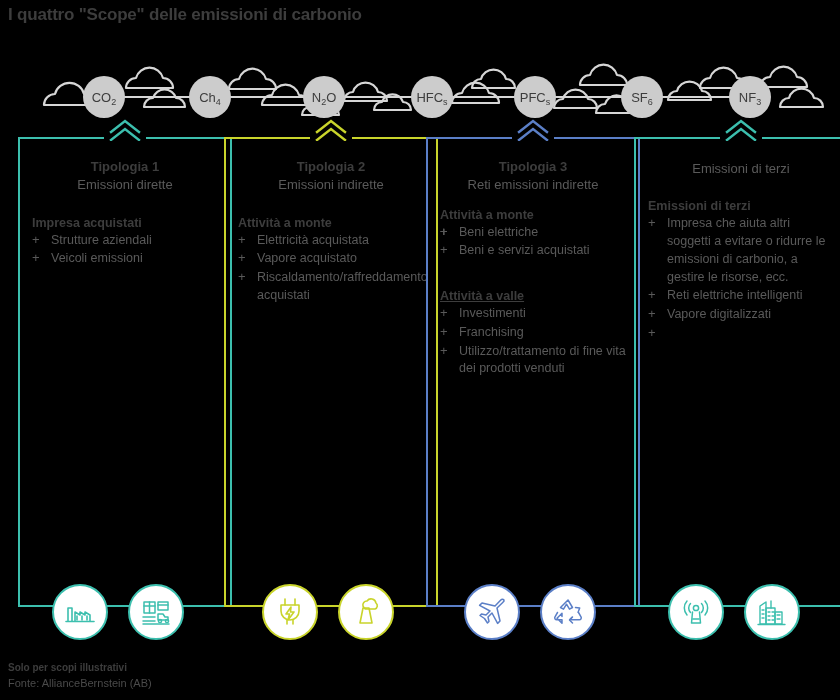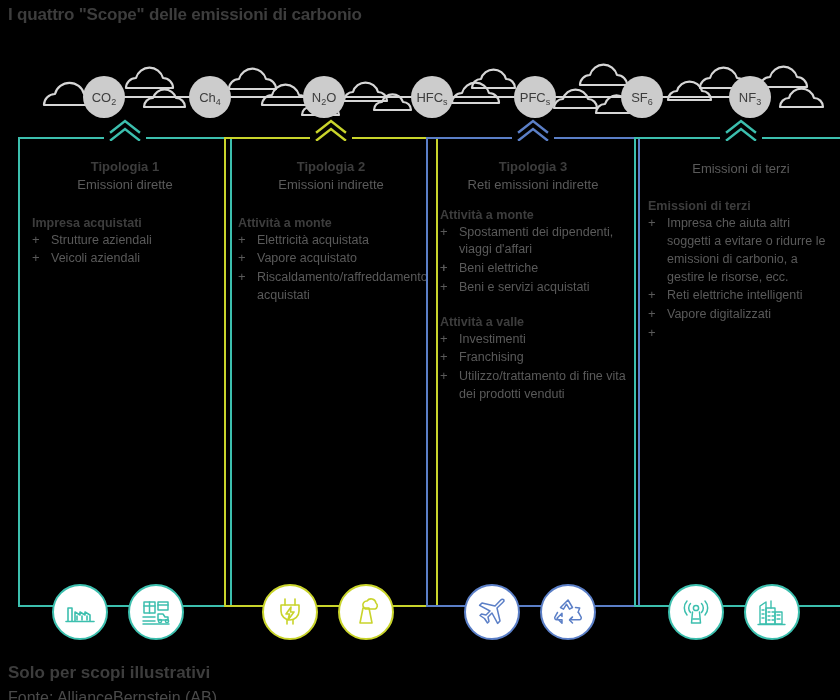"Spostamenti dei dipendenti, viaggi" span { html: <span>Spostamenti dei dipendenti, viaggi d'affari</span> -> none }
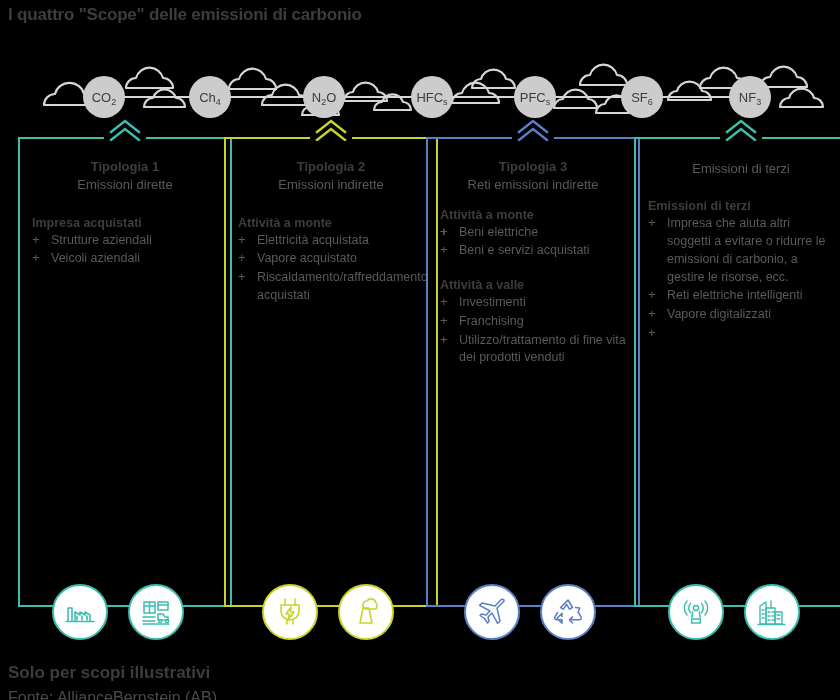"Veicoli aziendali" span { text: aziendali -> emissioni }
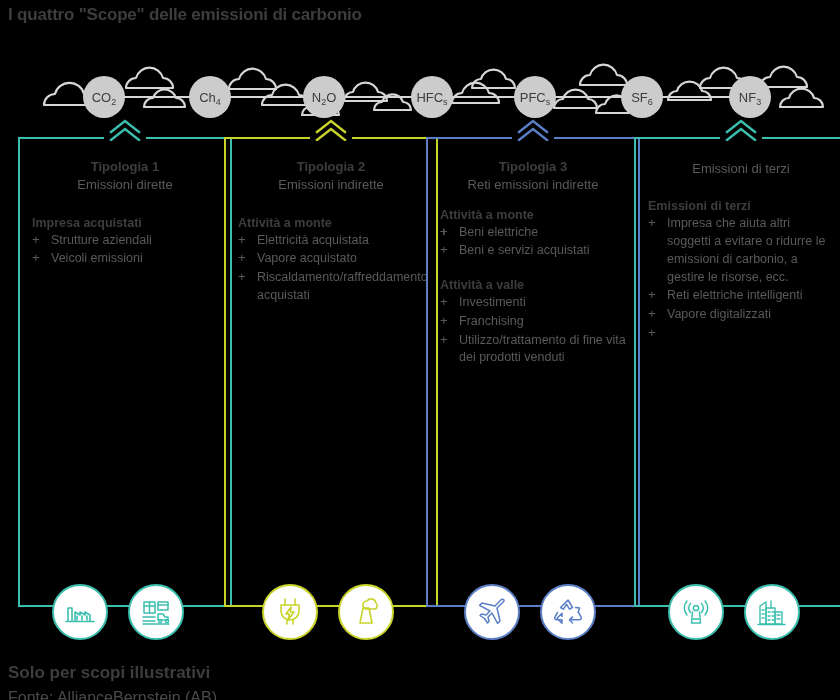"Attività a valle" .group-head.spaced { margin-top: 18px -> 29px; text-decoration: none -> underline }
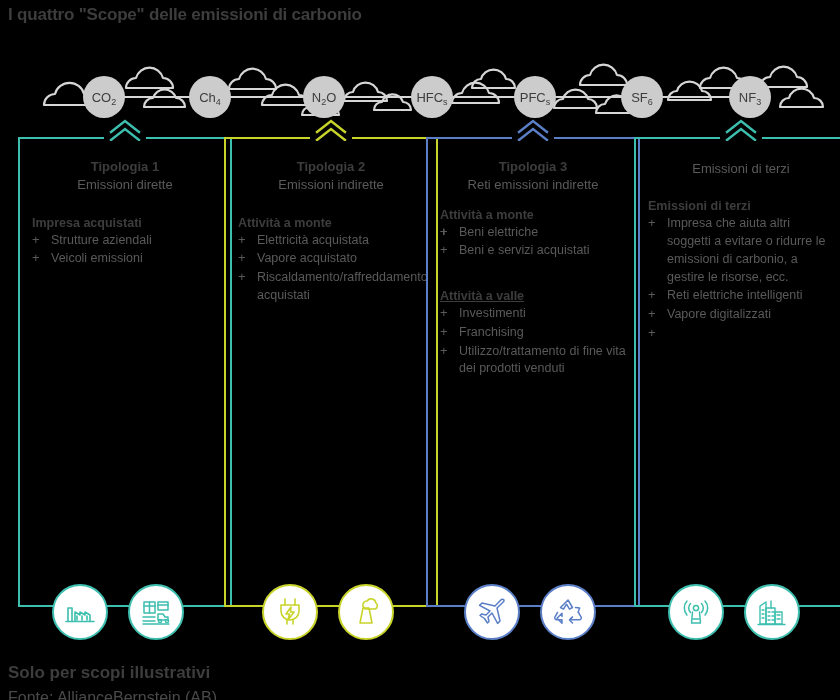"Solo per scopi illustrativi" .foot-1 { font-size: 17px -> 10px }
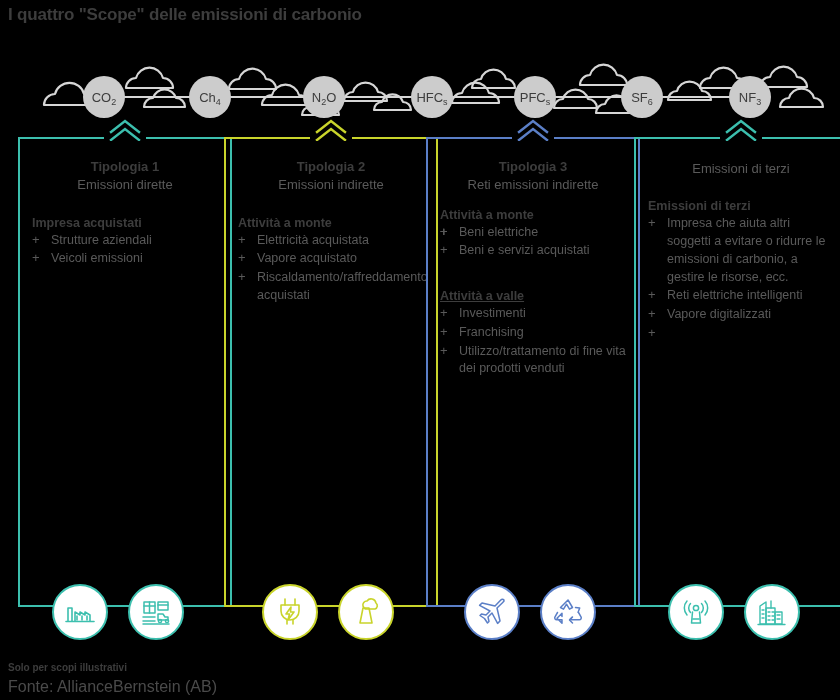"Fonte: AllianceBernstein (AB)" .foot-2 { font-size: 16px -> 11px }
